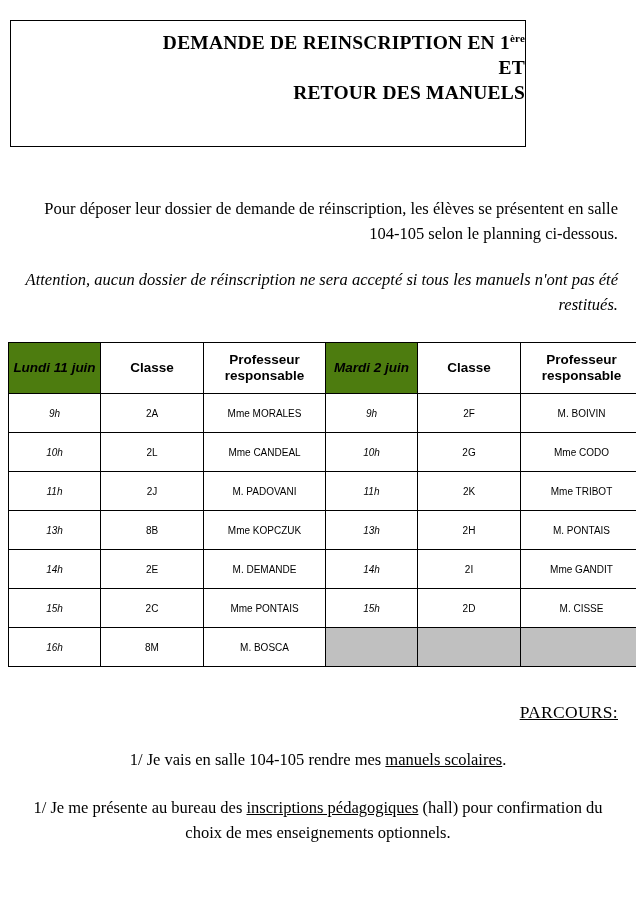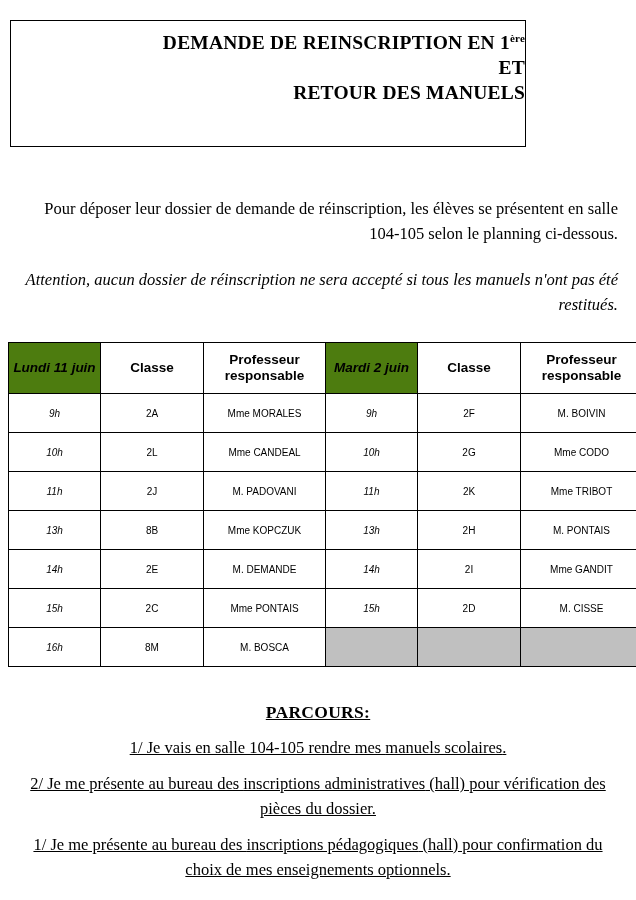"PARCOURS:" .parcours-title { font-weight: bold -> normal; text-align: none -> right }
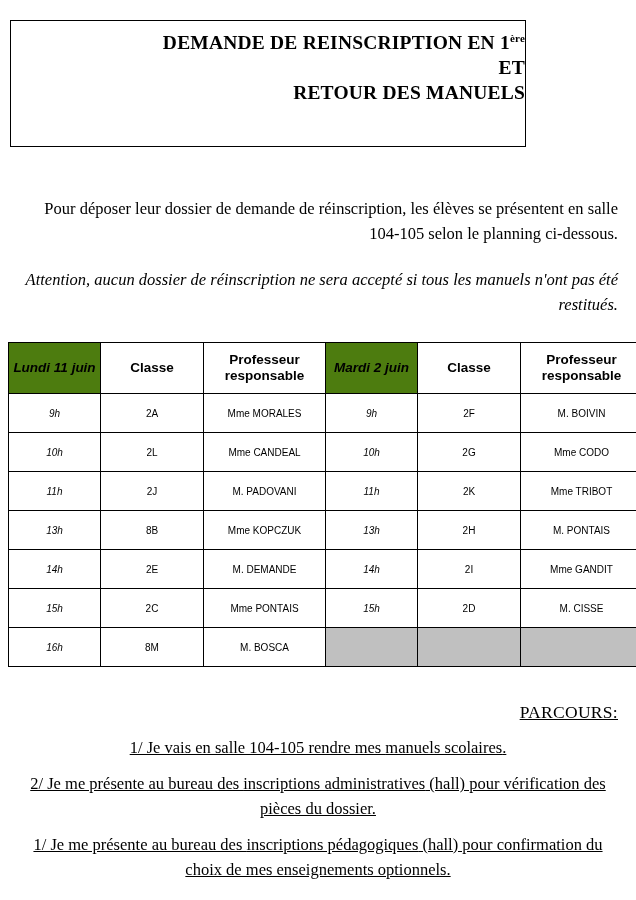"1/ Je vais en salle" .step { margin-top: 11px -> 23px; text-decoration: underline -> none }
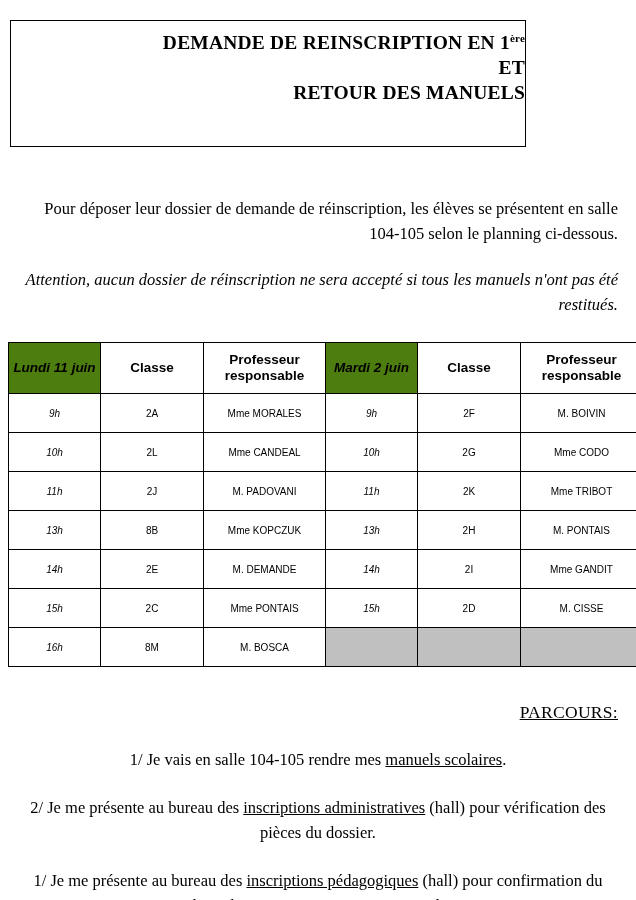"2/ Je me présente au" div.step { html: <div> <span>2/ Je me présente au bureau des </span><u>inscriptions administratives</u><span> (hall) pour vérification des pièces du dossier.</span> </div> -> none }
